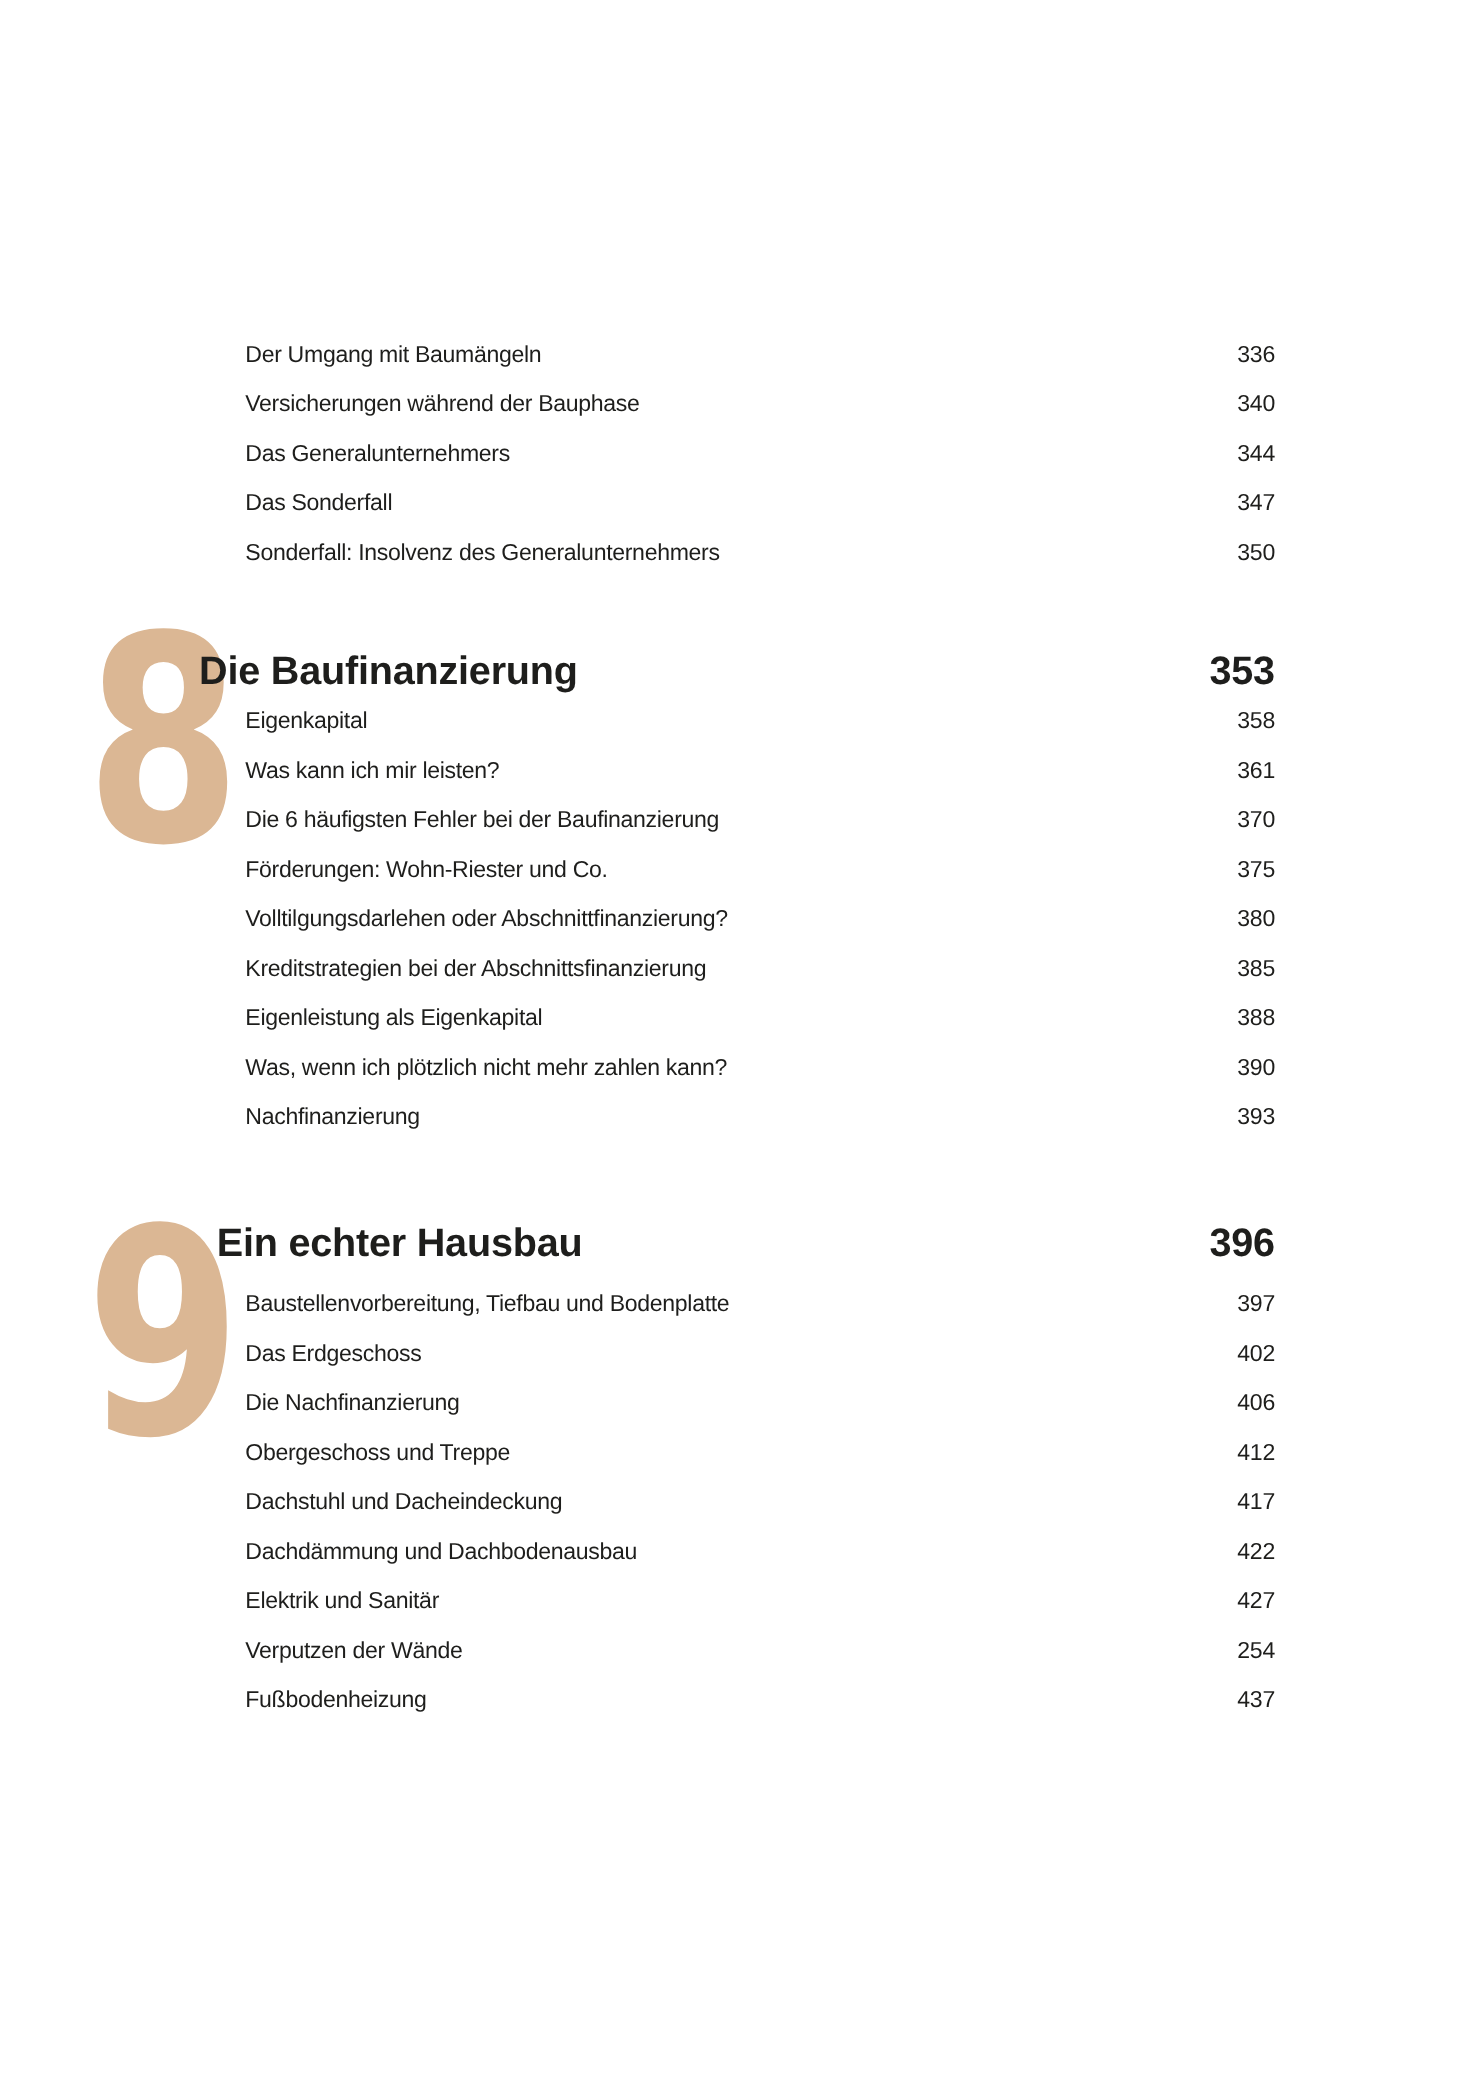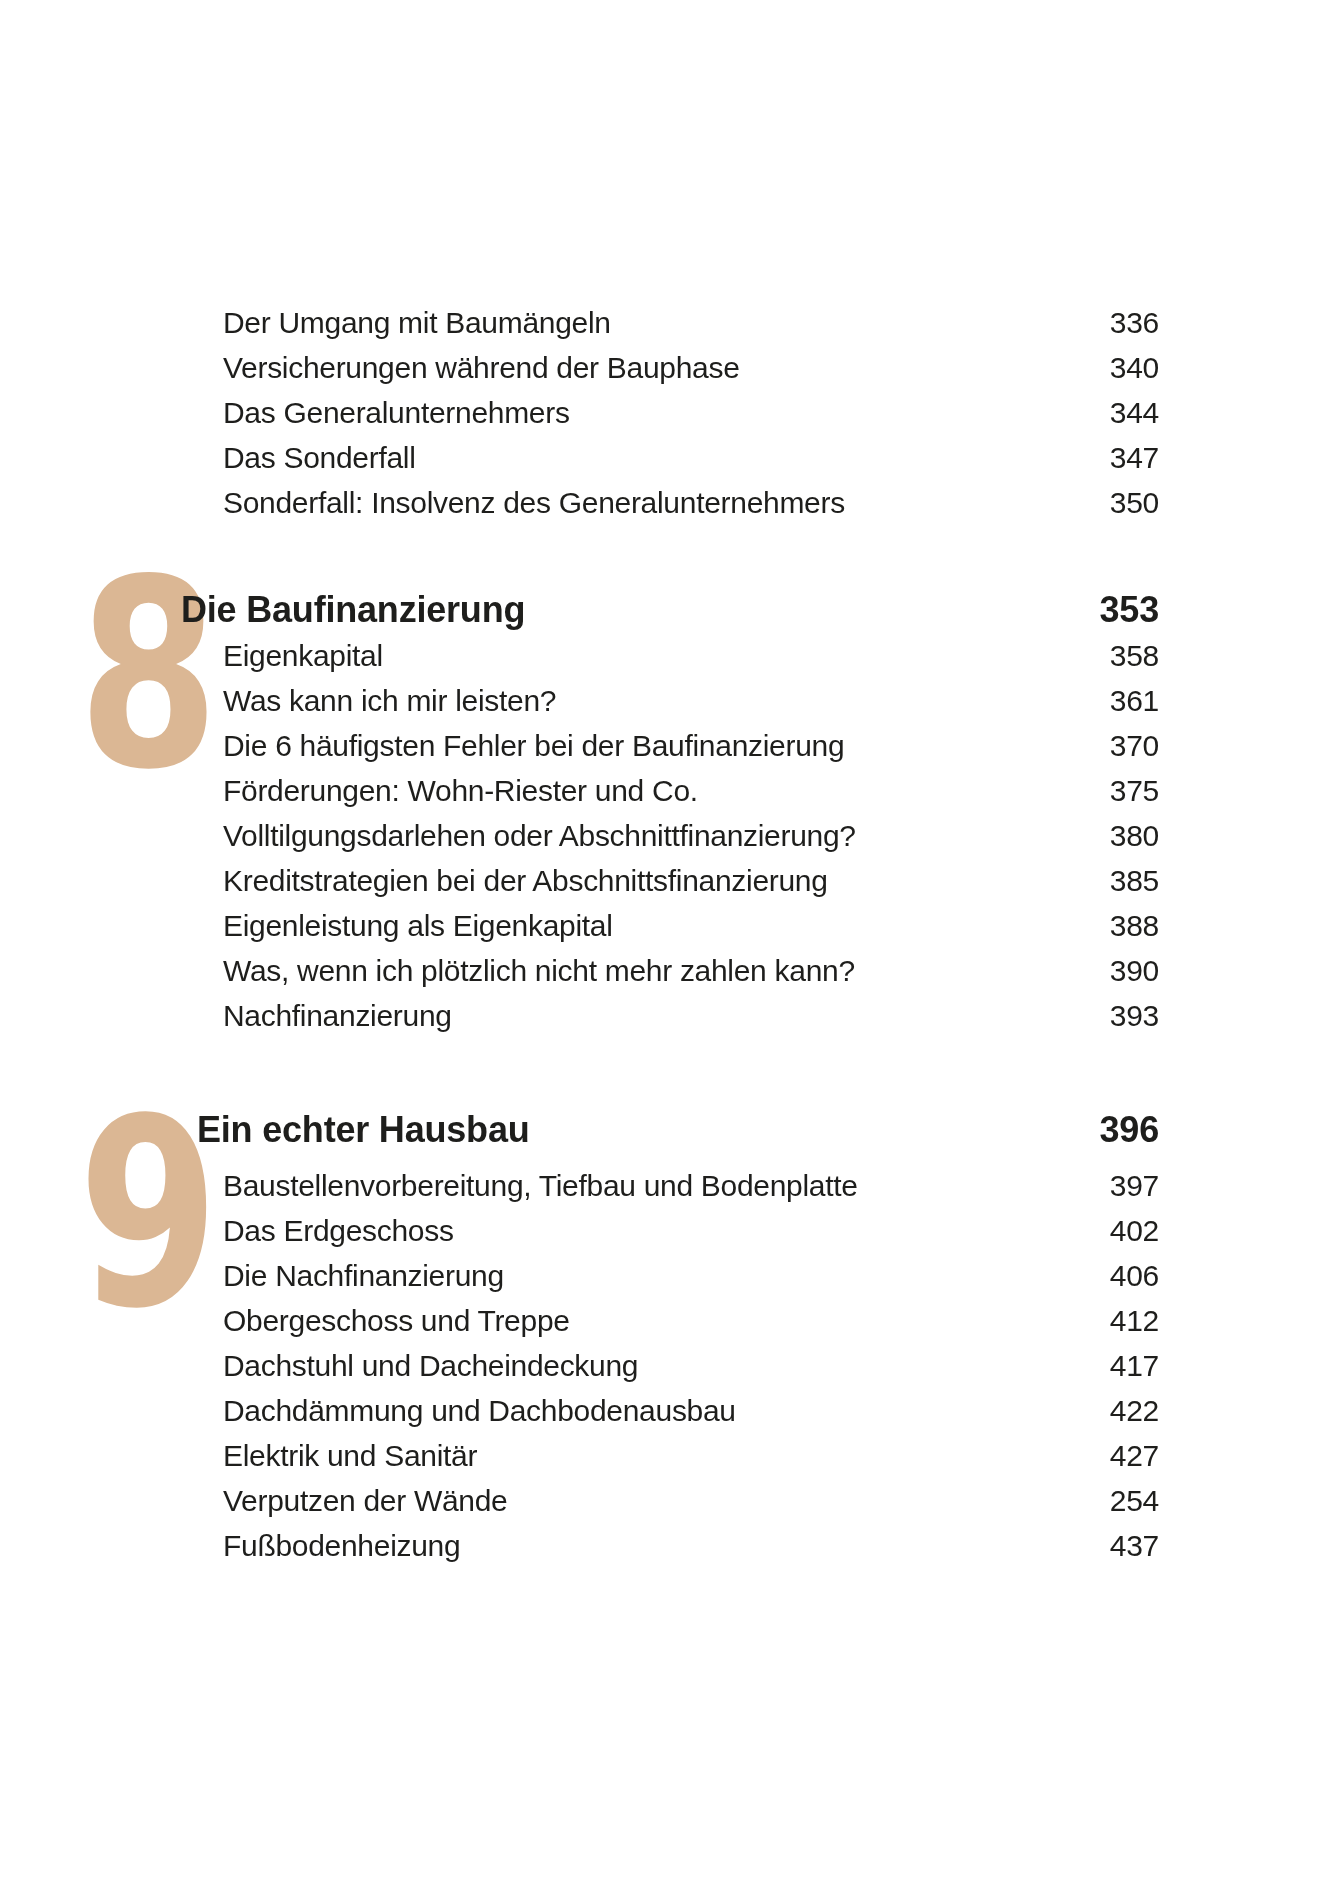"Der Umgang mit Baumängeln" .row { font-size: 30px -> 21px }
